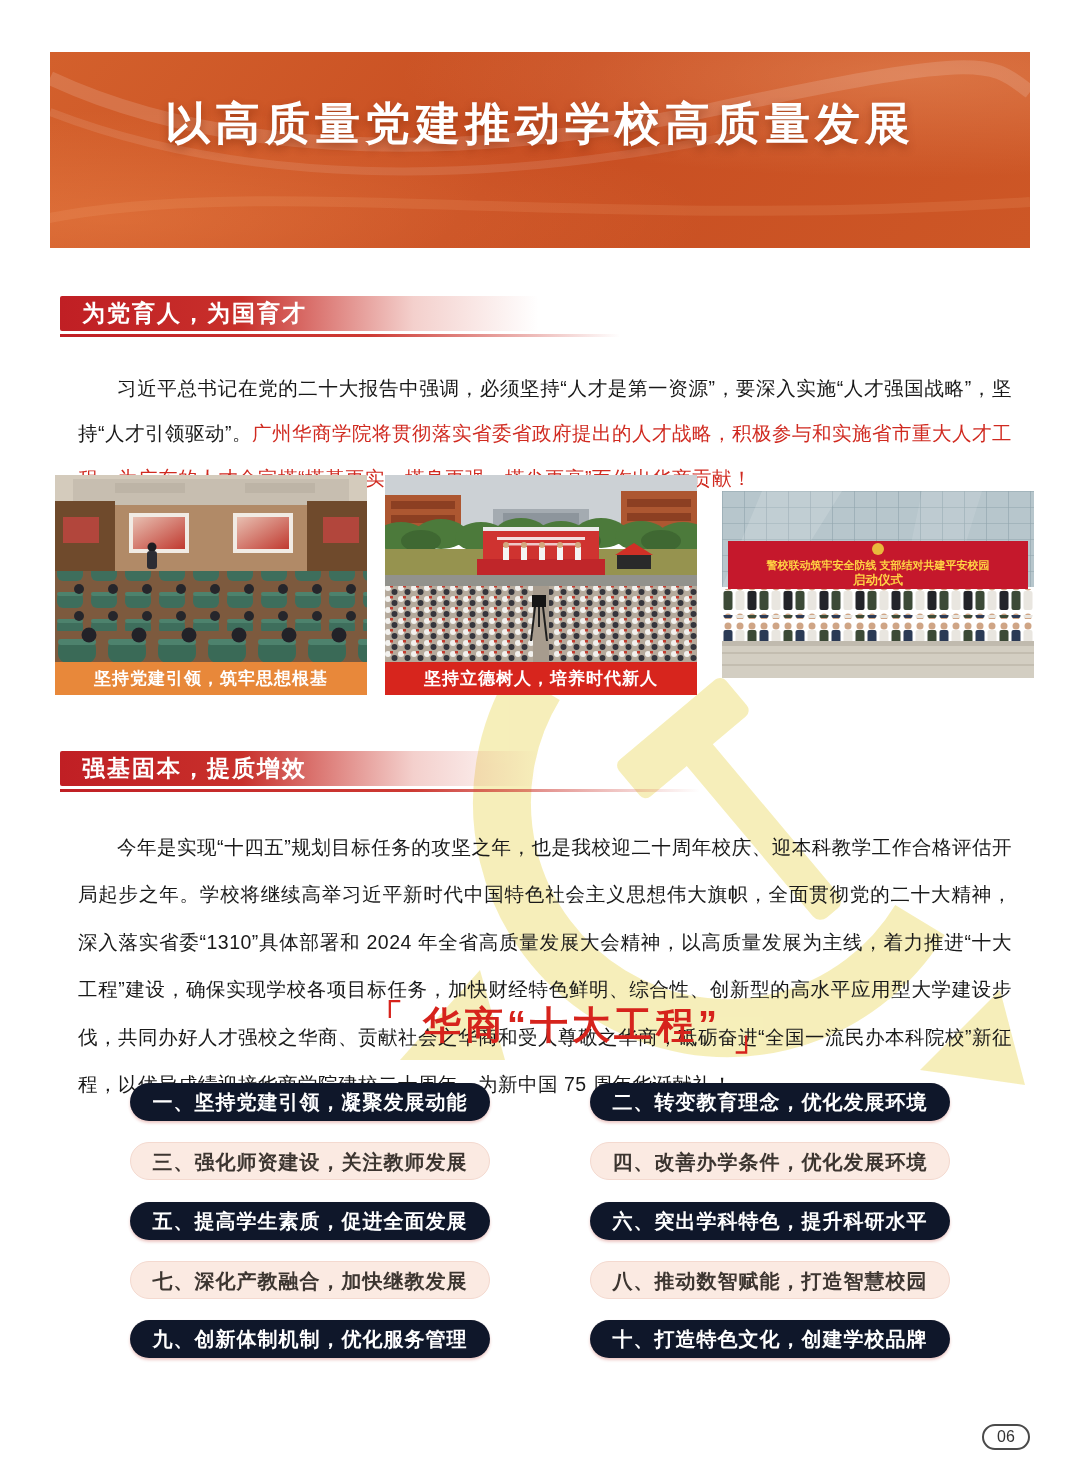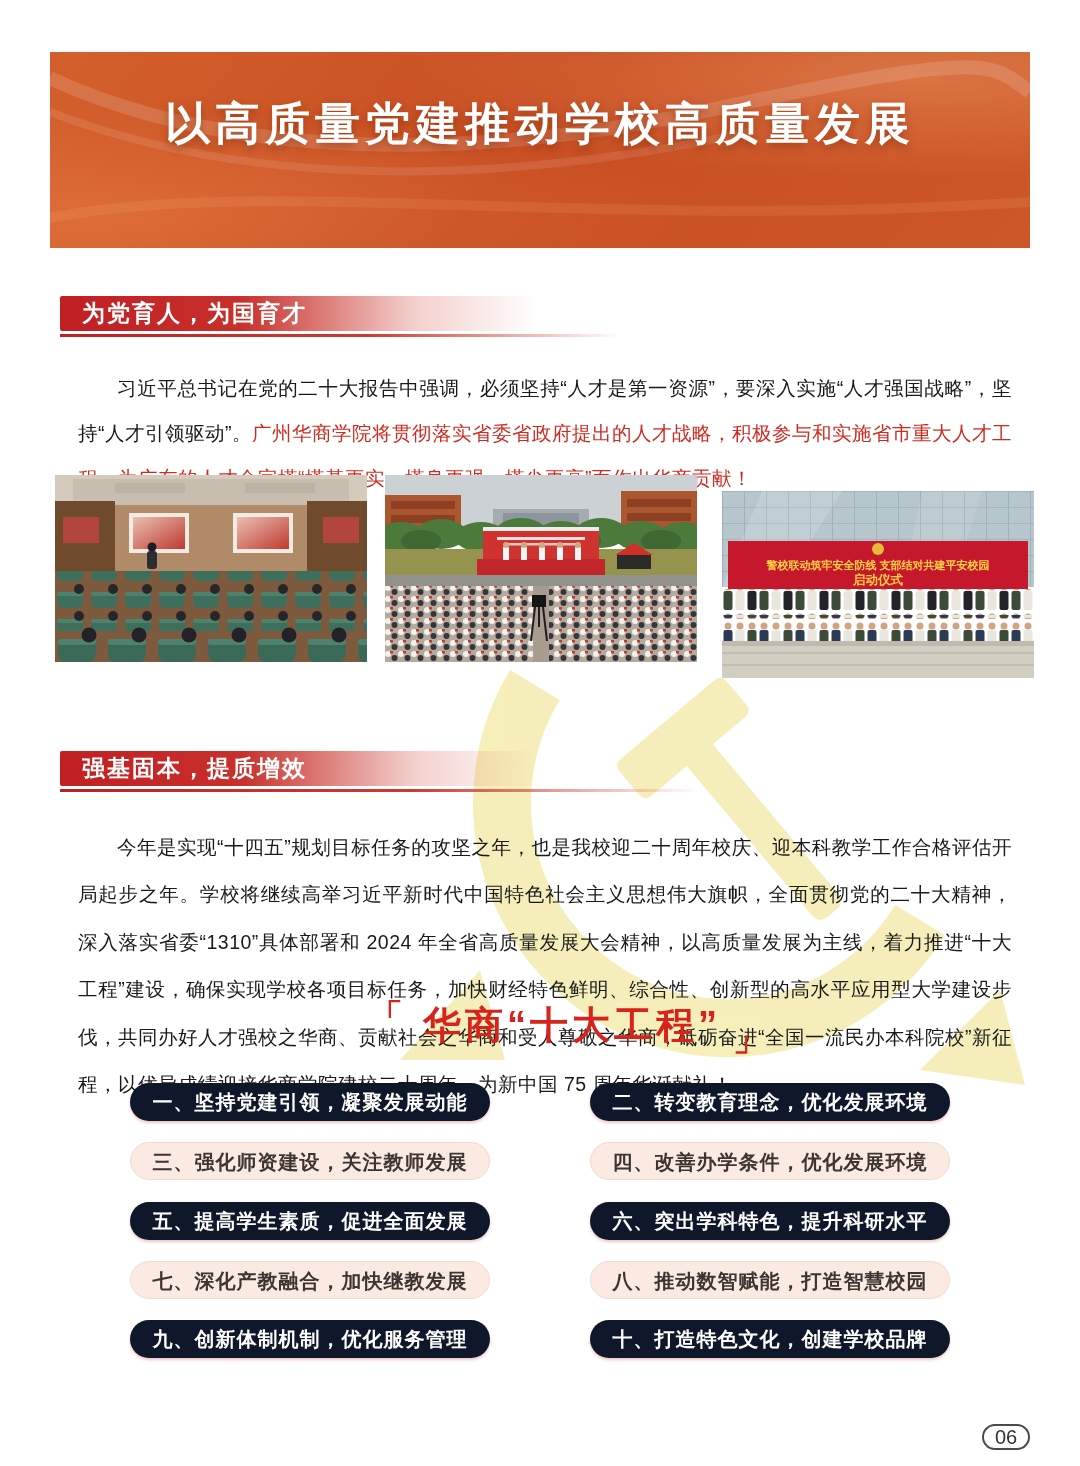"坚持党建引领，筑牢思想根基" figcaption.caption { html: none -> <figcaption>坚持党建引领，筑牢思想根基</figcaption> }
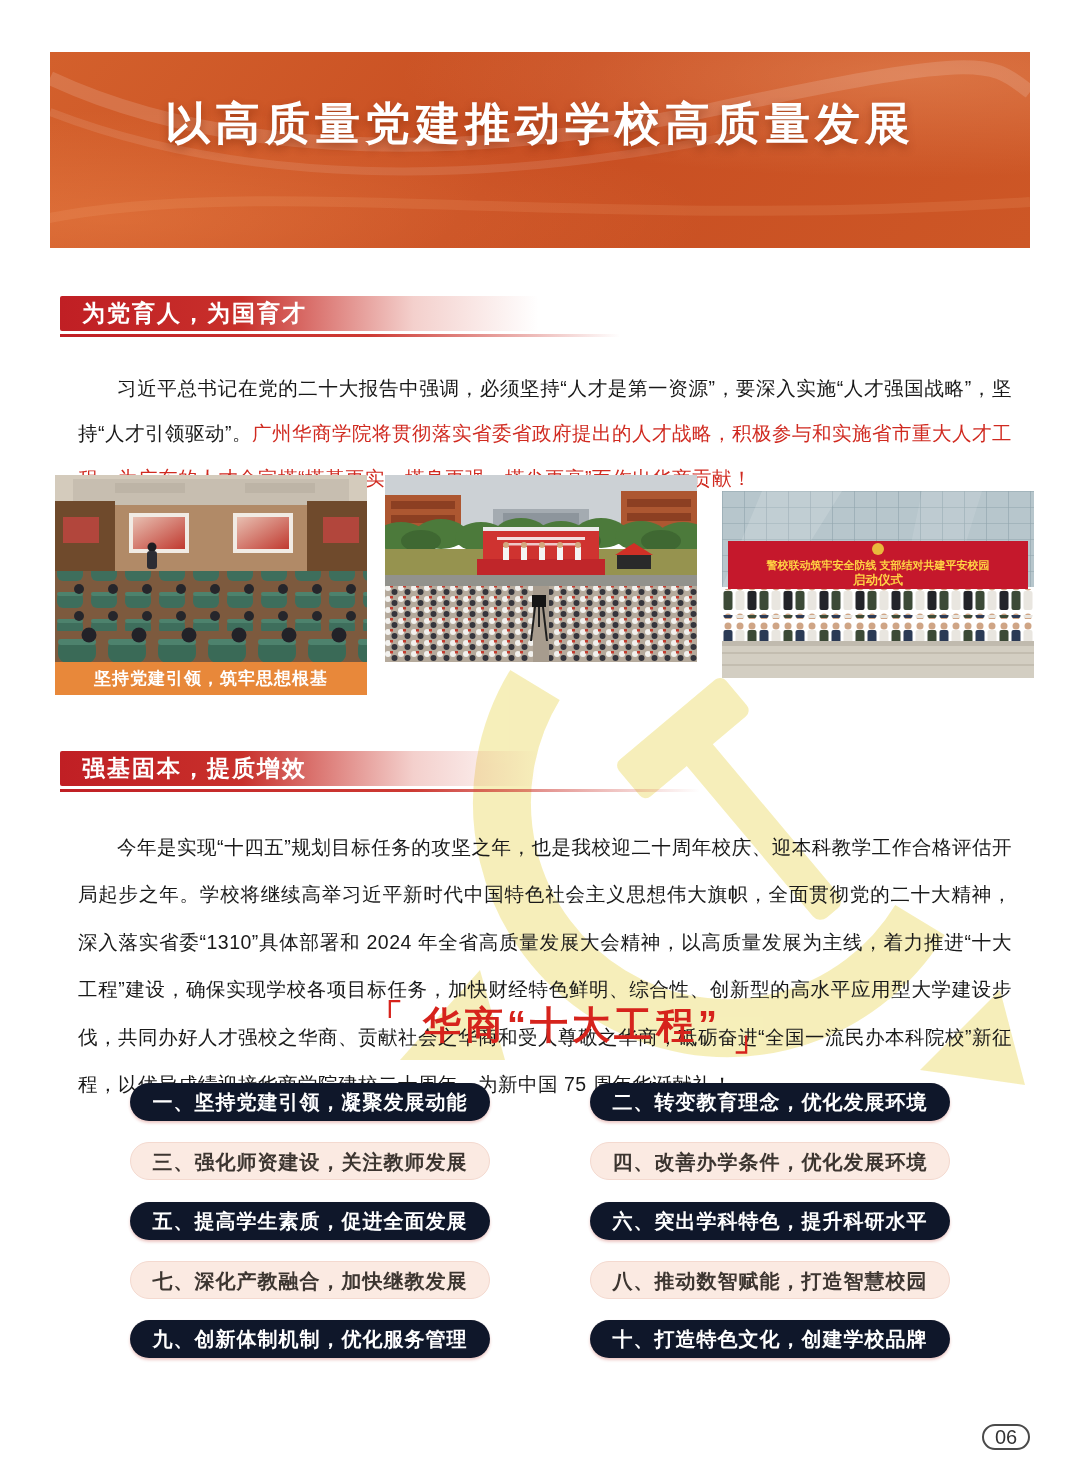"坚持立德树人，培养时代新人" figcaption.caption { html: none -> <figcaption>坚持立德树人，培养时代新人</figcaption> }
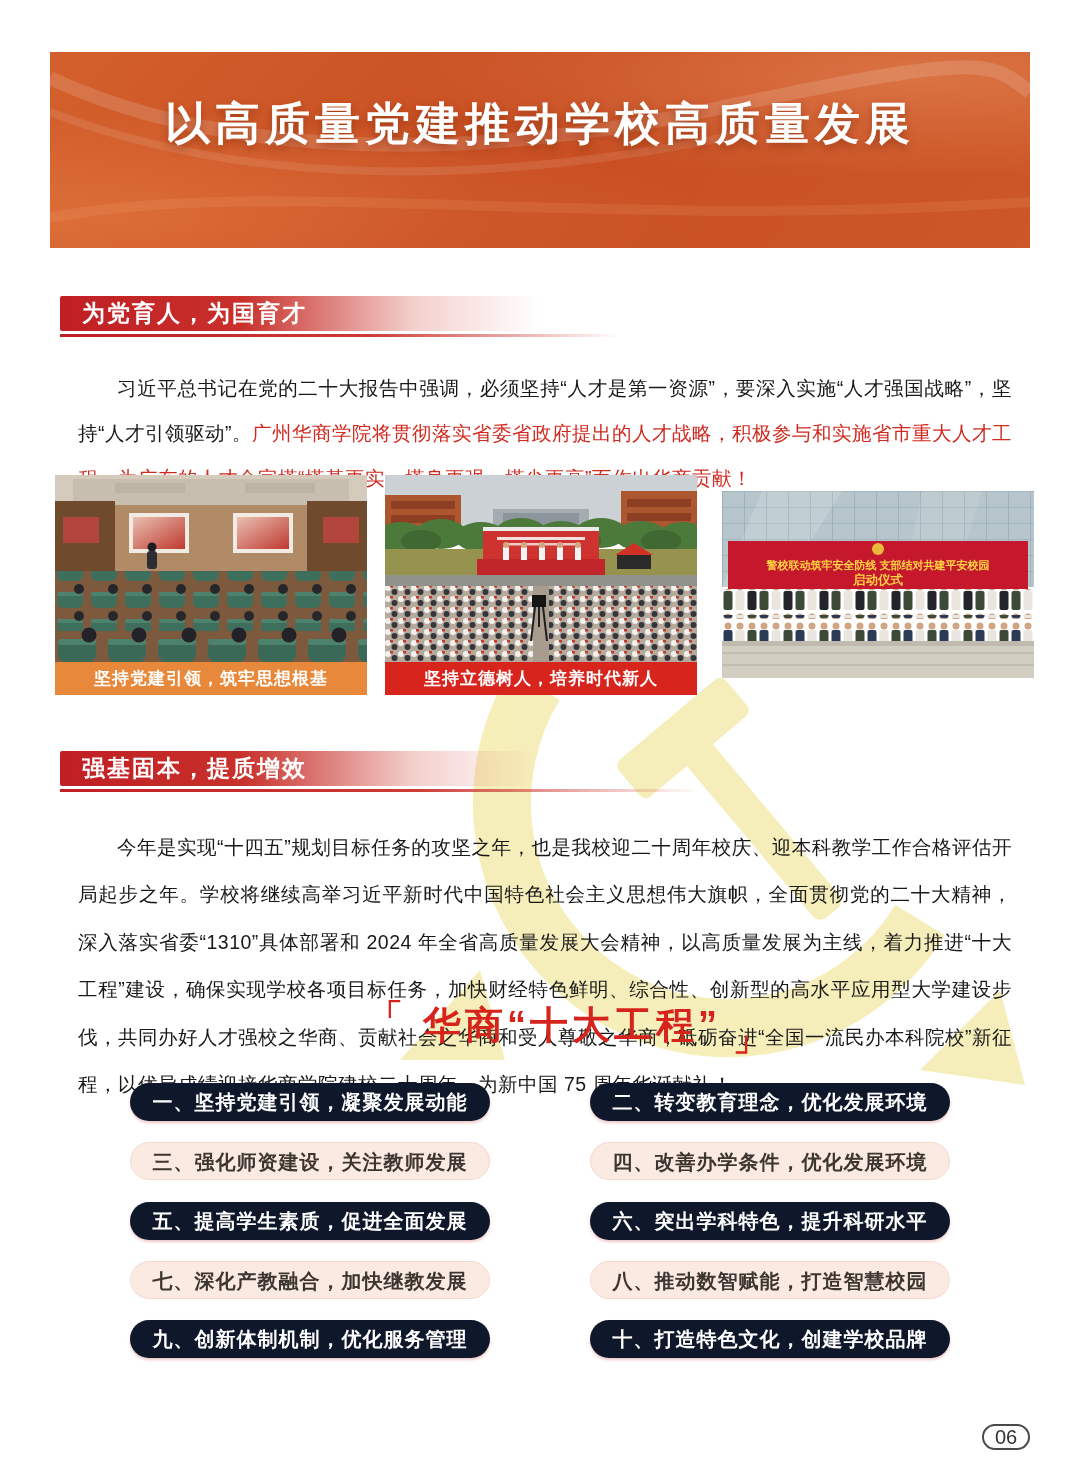"06" .pagenum { font-size: 20px -> 16px }
